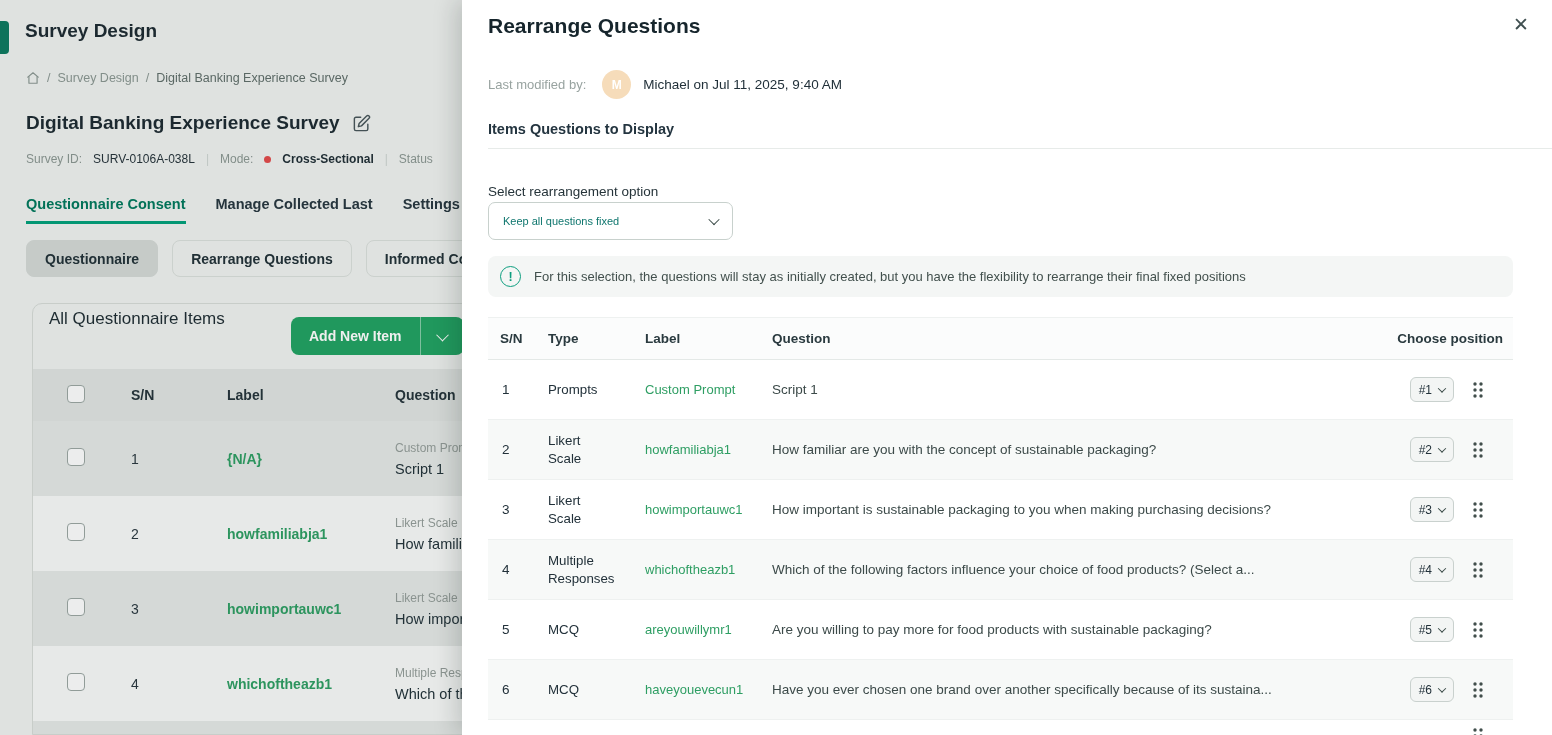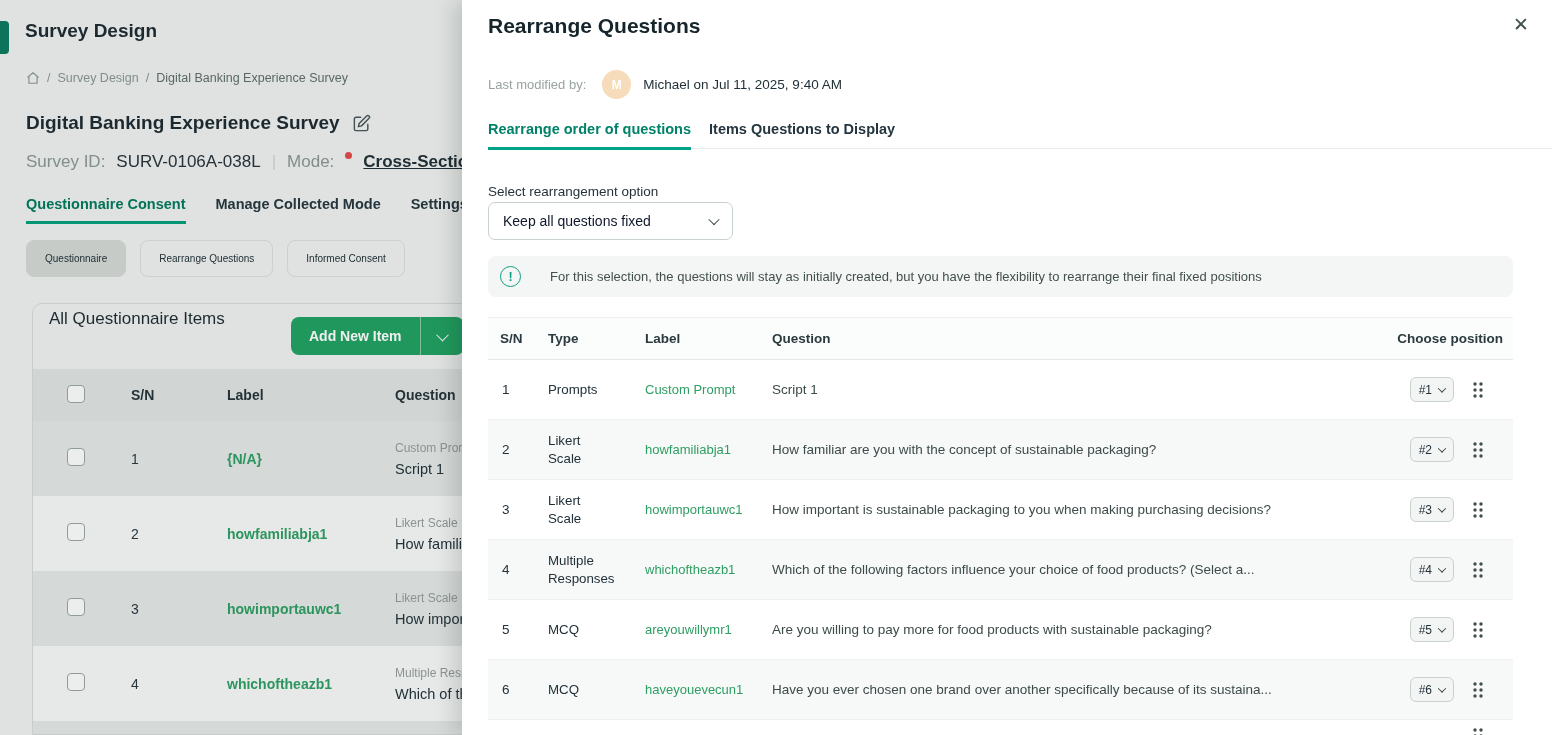"Rearrange order of questions" div.d-tab { html: <div>Rearrange order of questions</div> -> none }
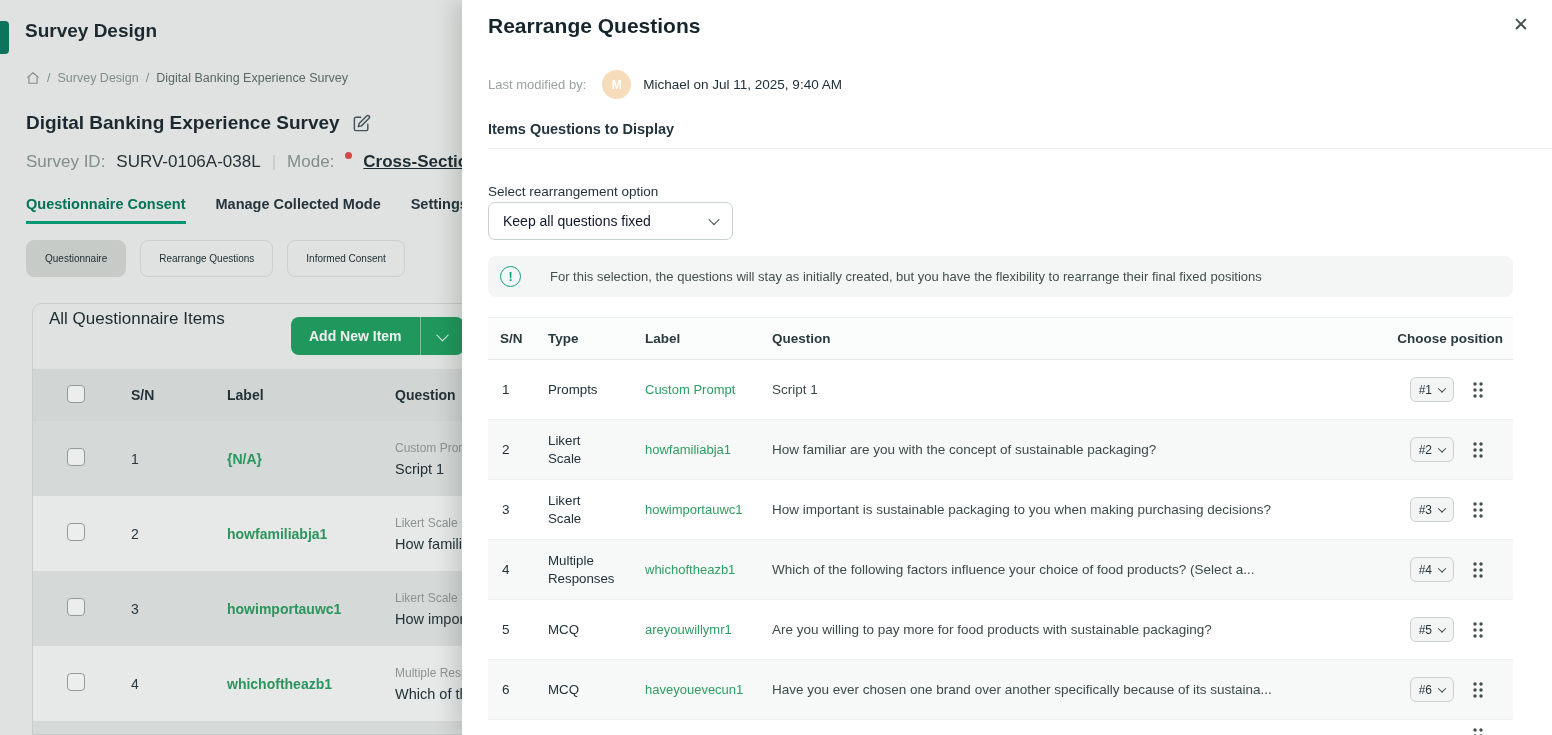"Survey ID:" .meta-row { align-items: none -> center; font-size: 17px -> 12px }
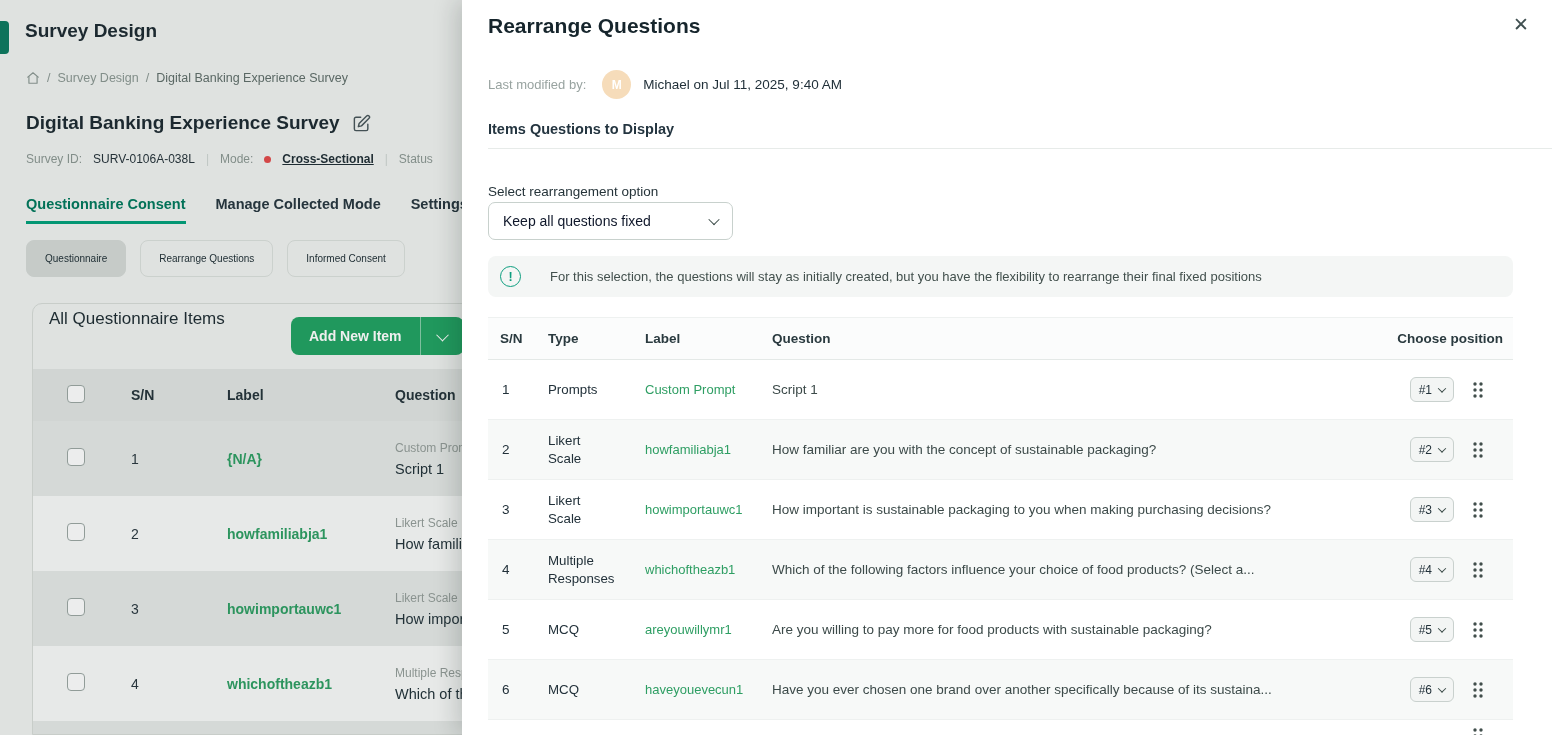"Cross-Sectional" .mode-value { text-decoration: underline -> none }
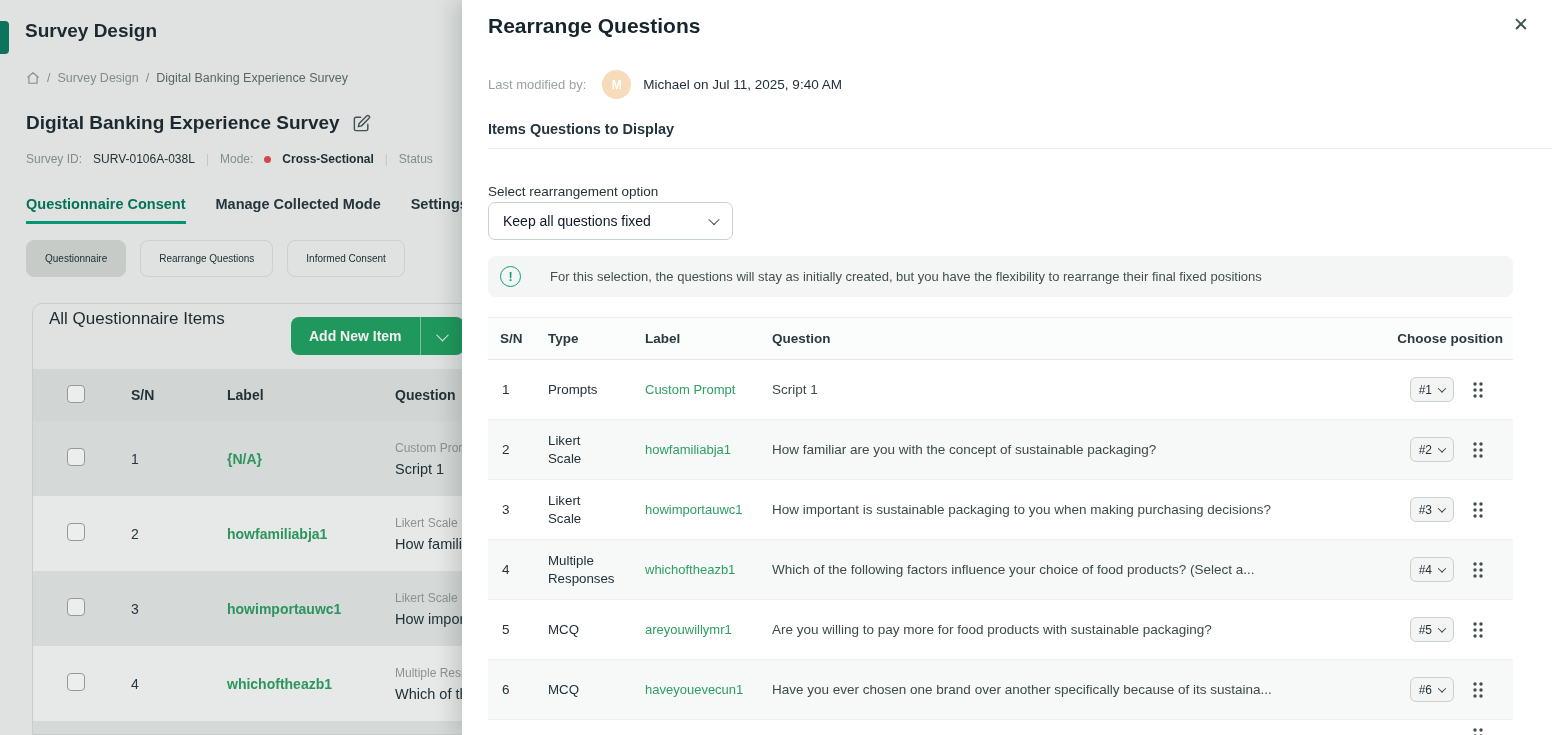"Manage Collected Mode" div.main-tab { text: Mode -> Last }
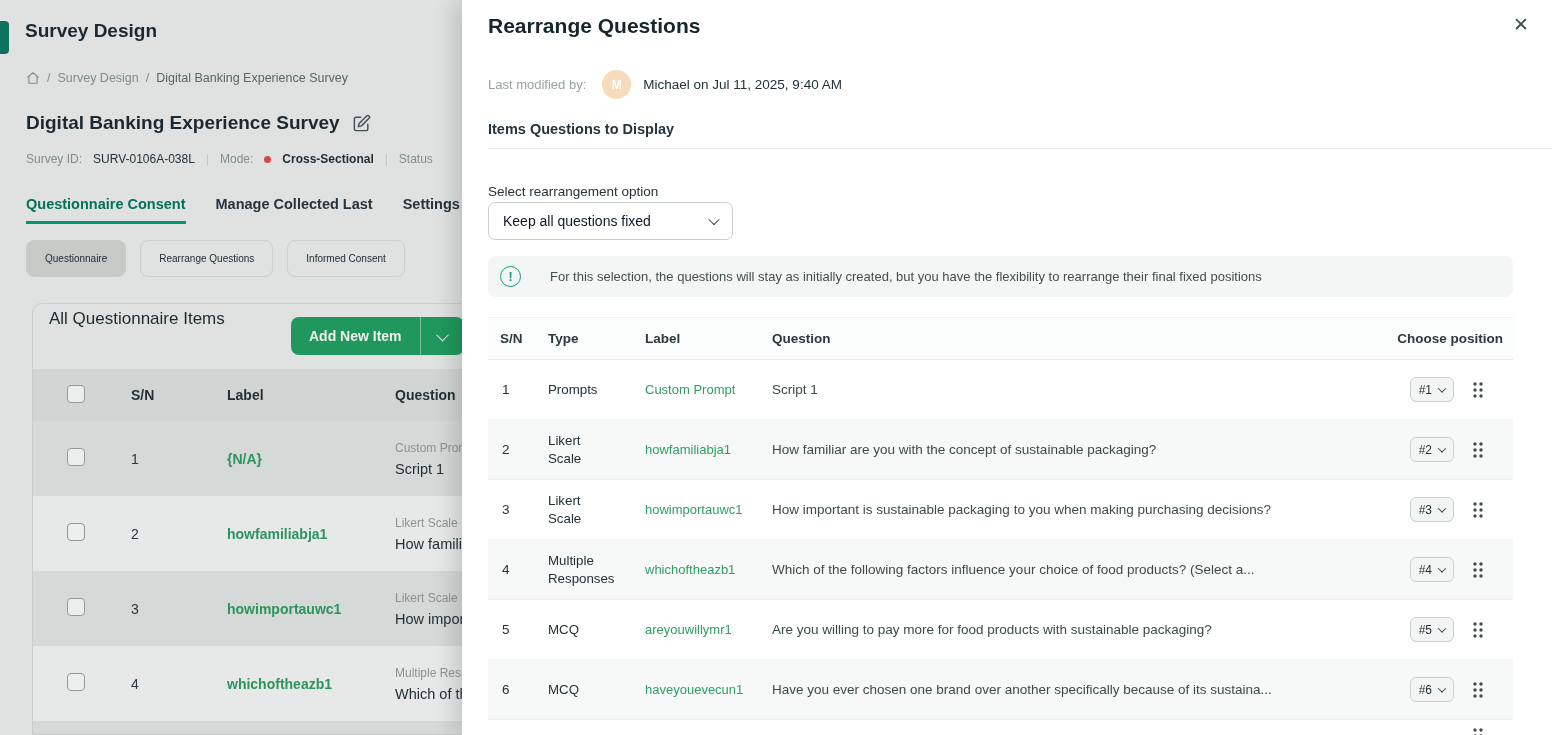"Keep all questions fixed" .option-select { color: #0f172a -> #0f766e; font-size: 14px -> 11px }
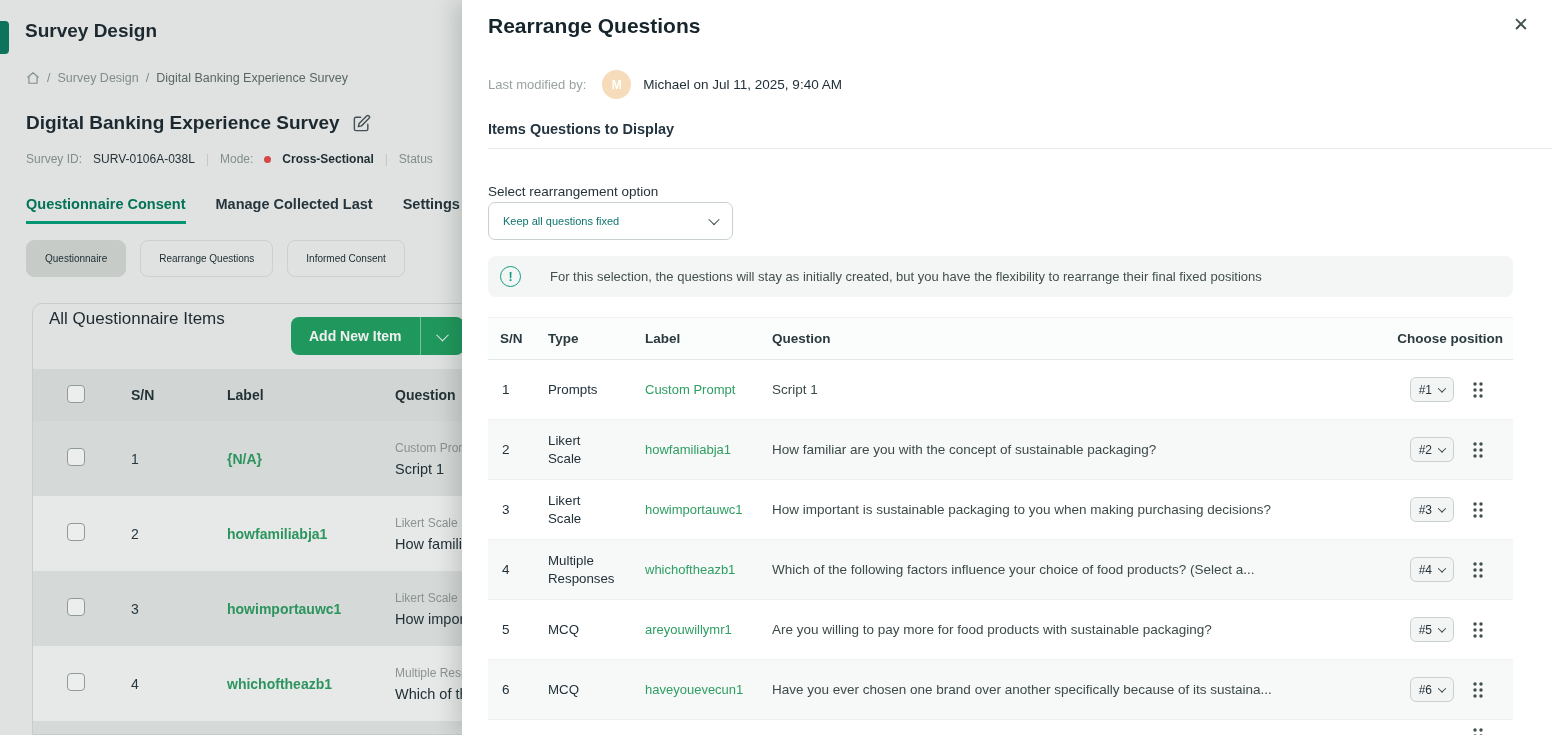"Questionnaire" .pill { font-size: 10px -> 14px; font-weight: 400 -> 700 }
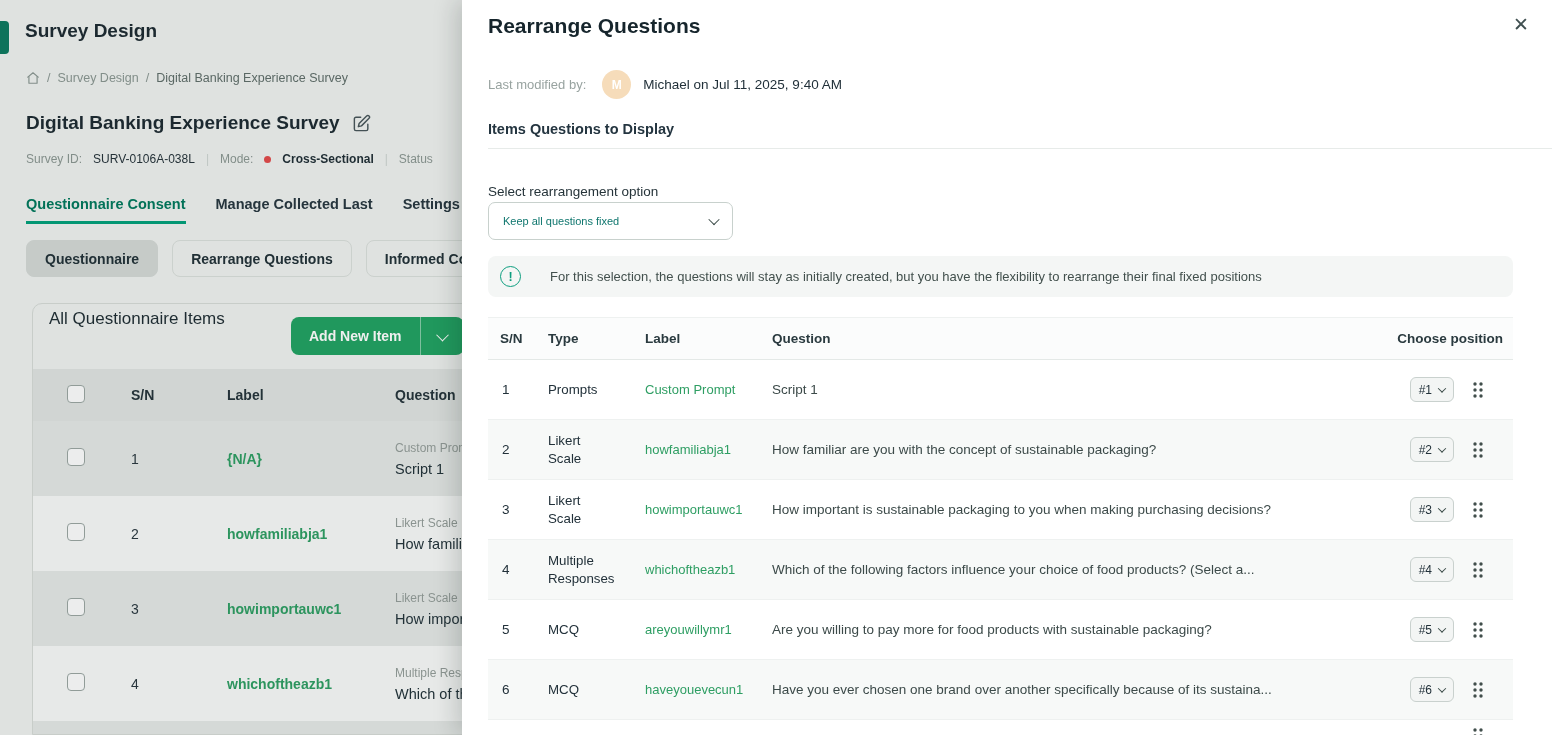"For this selection, the questions" .info-text { margin-left: 16px -> none }
